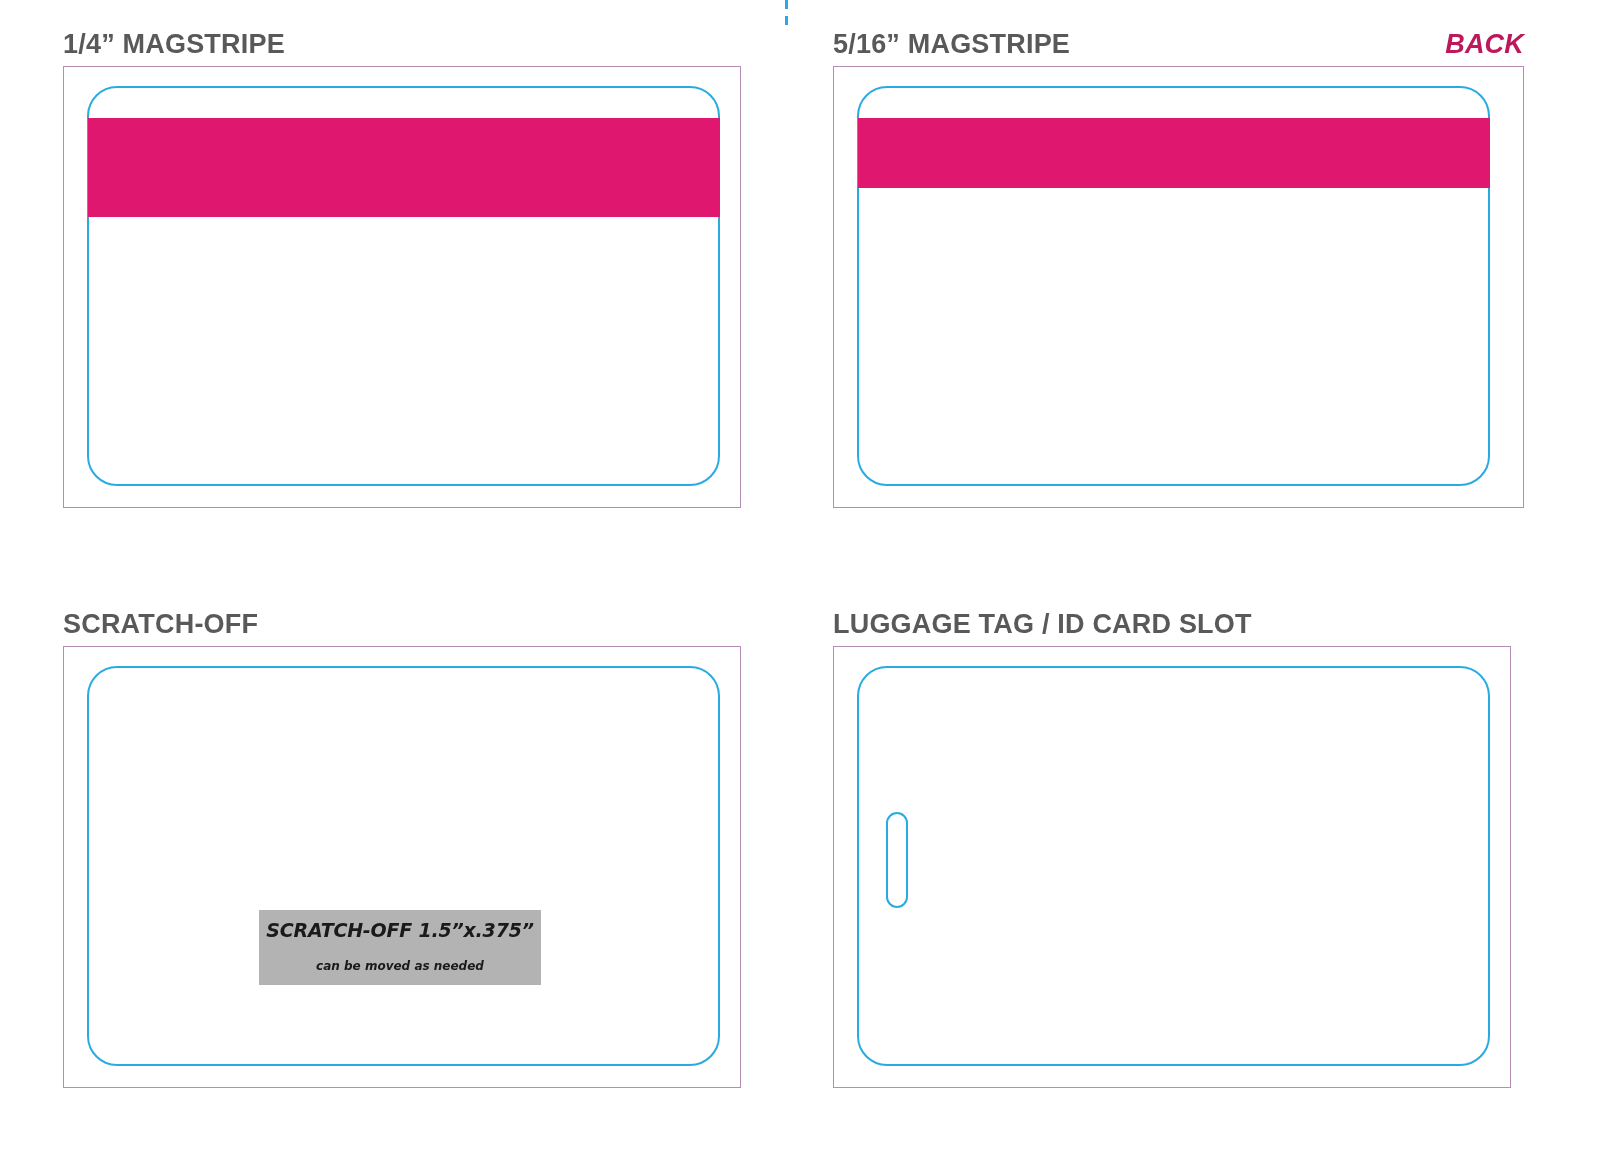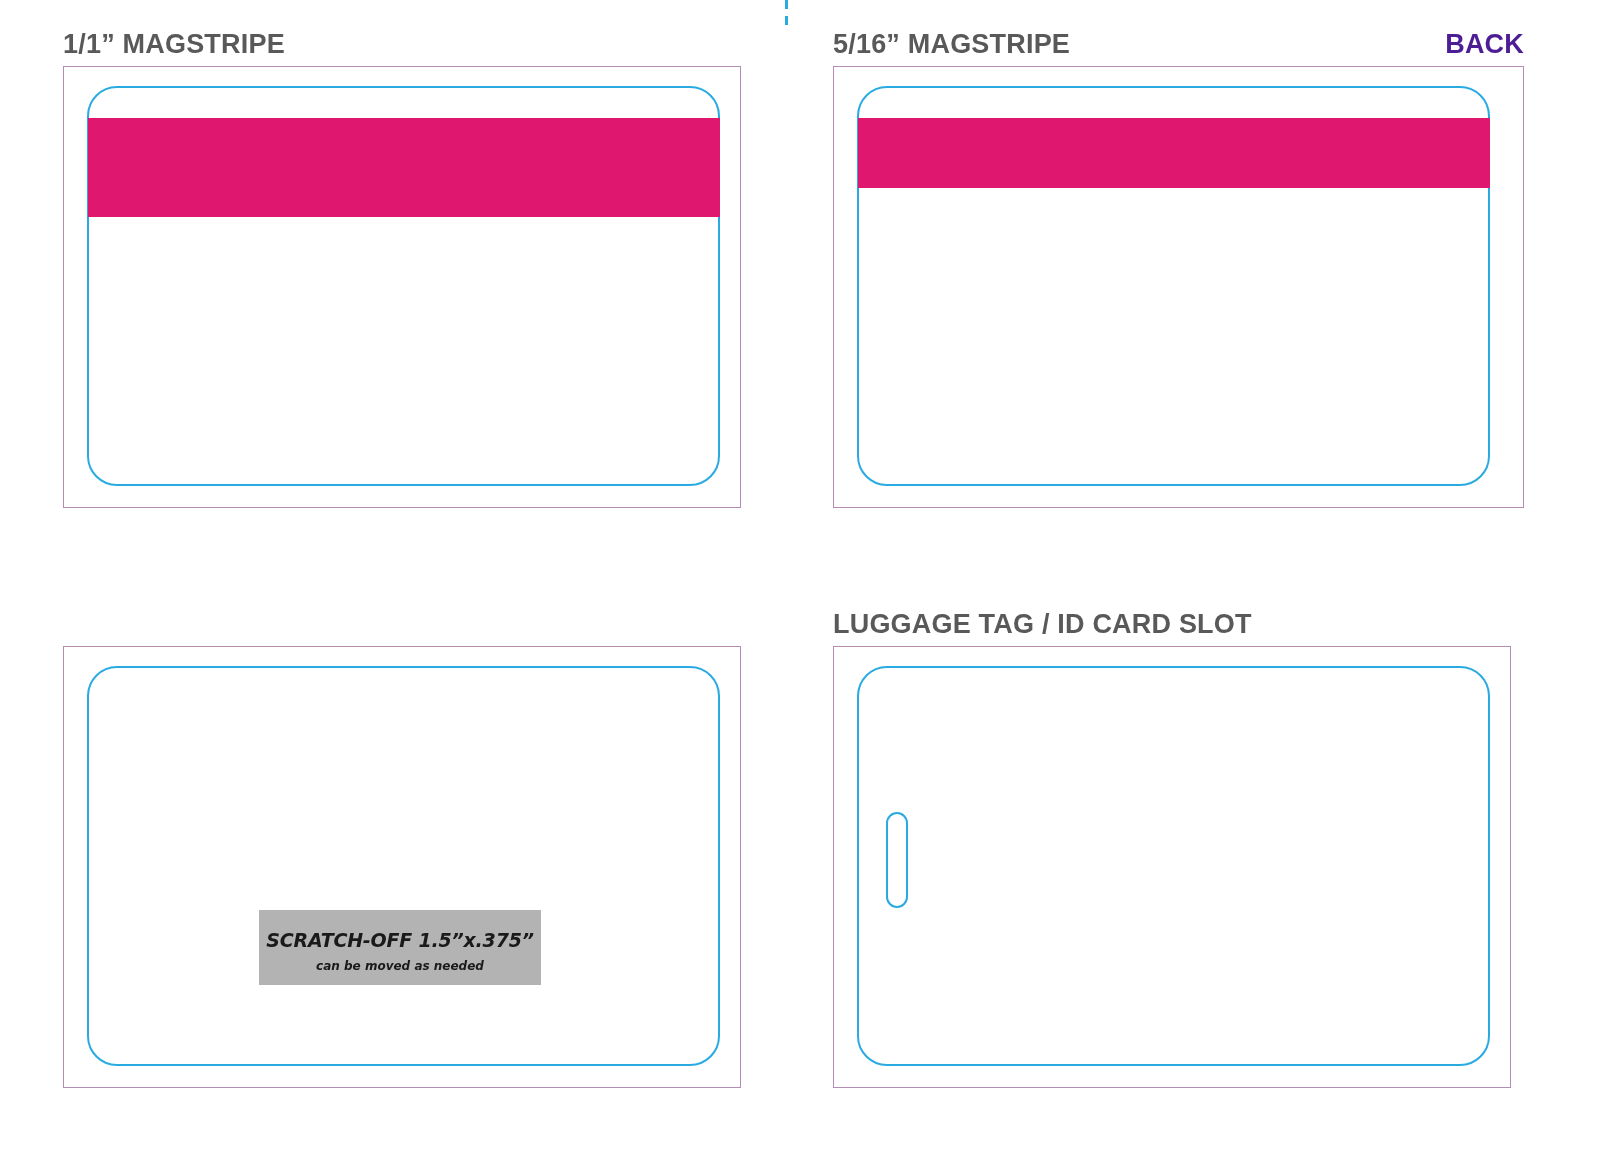"1/1” MAGSTRIPE" span.panel-title { text: 1/1 -> 1/4 }
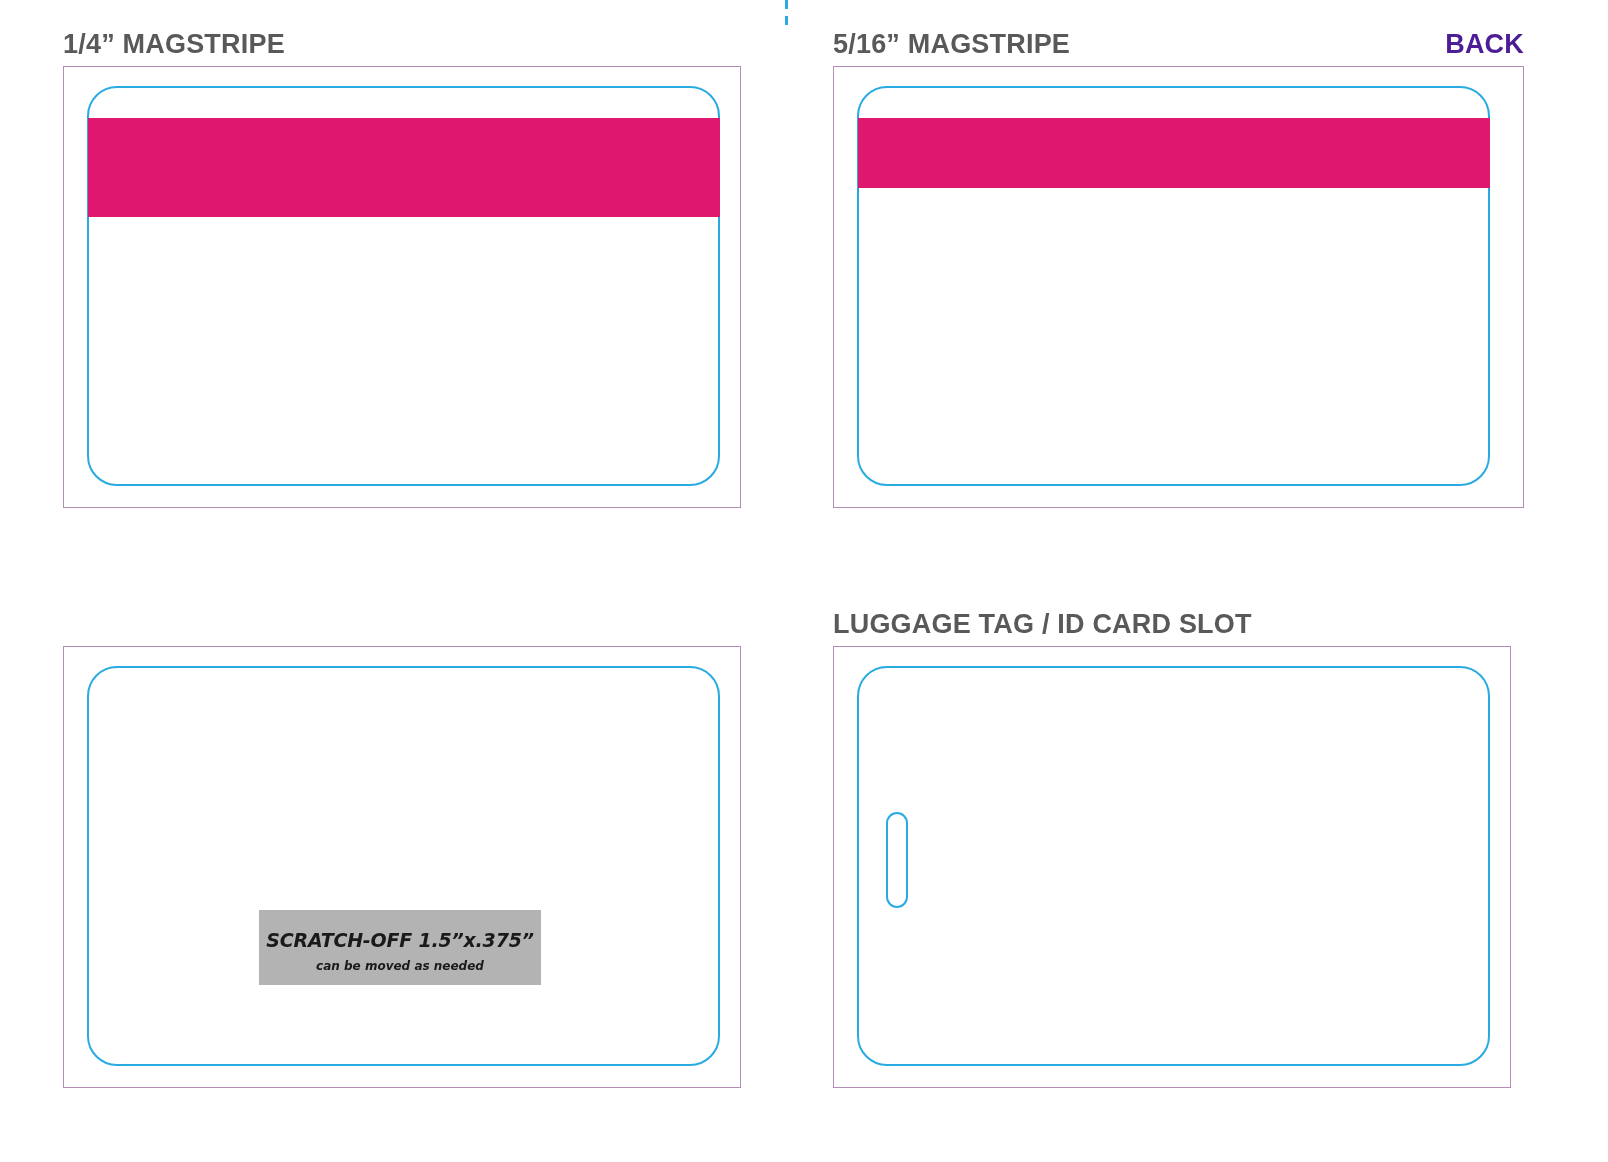"BACK" .panel-side-label { color: #4c1d95 -> #be185d; font-style: none -> italic }
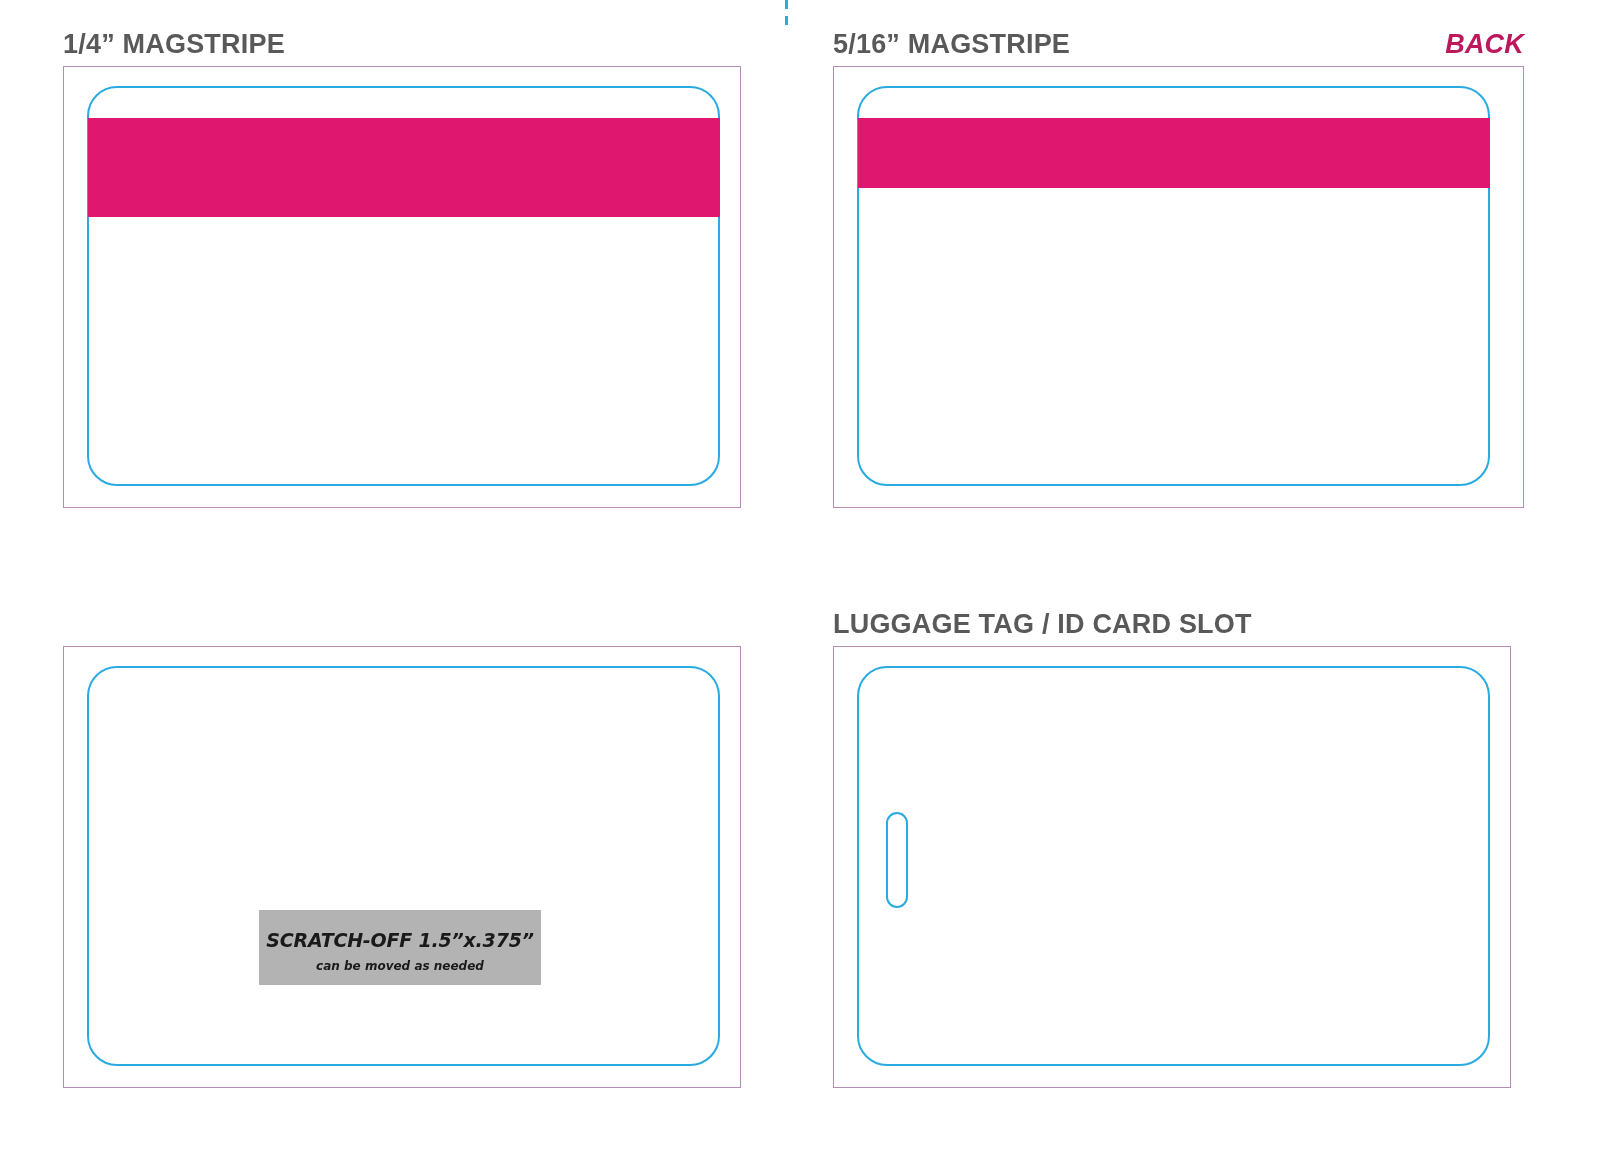"SCRATCH-OFF" div.panel-header { html: none -> <div> <span>SCRATCH-OFF</span> <span></span> </div> }
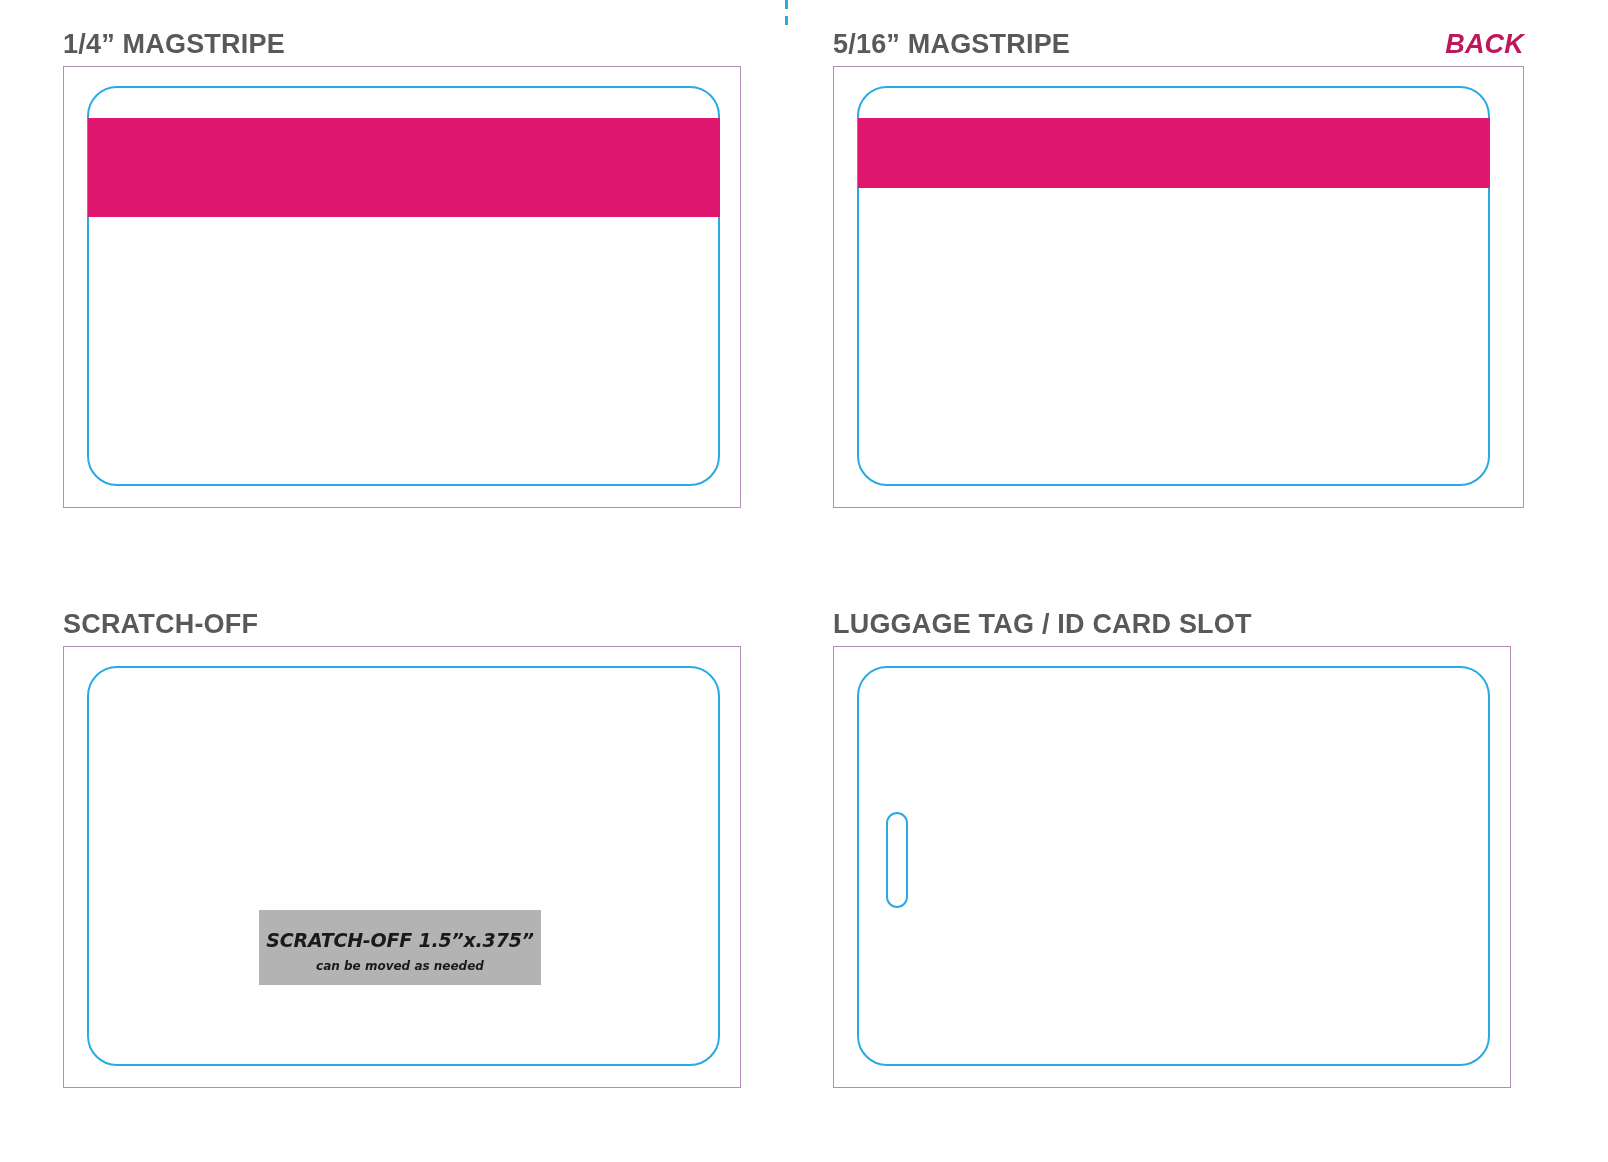"SCRATCH-OFF 1.5”x.375”" .scratch-patch { justify-content: flex-end -> space-between }
